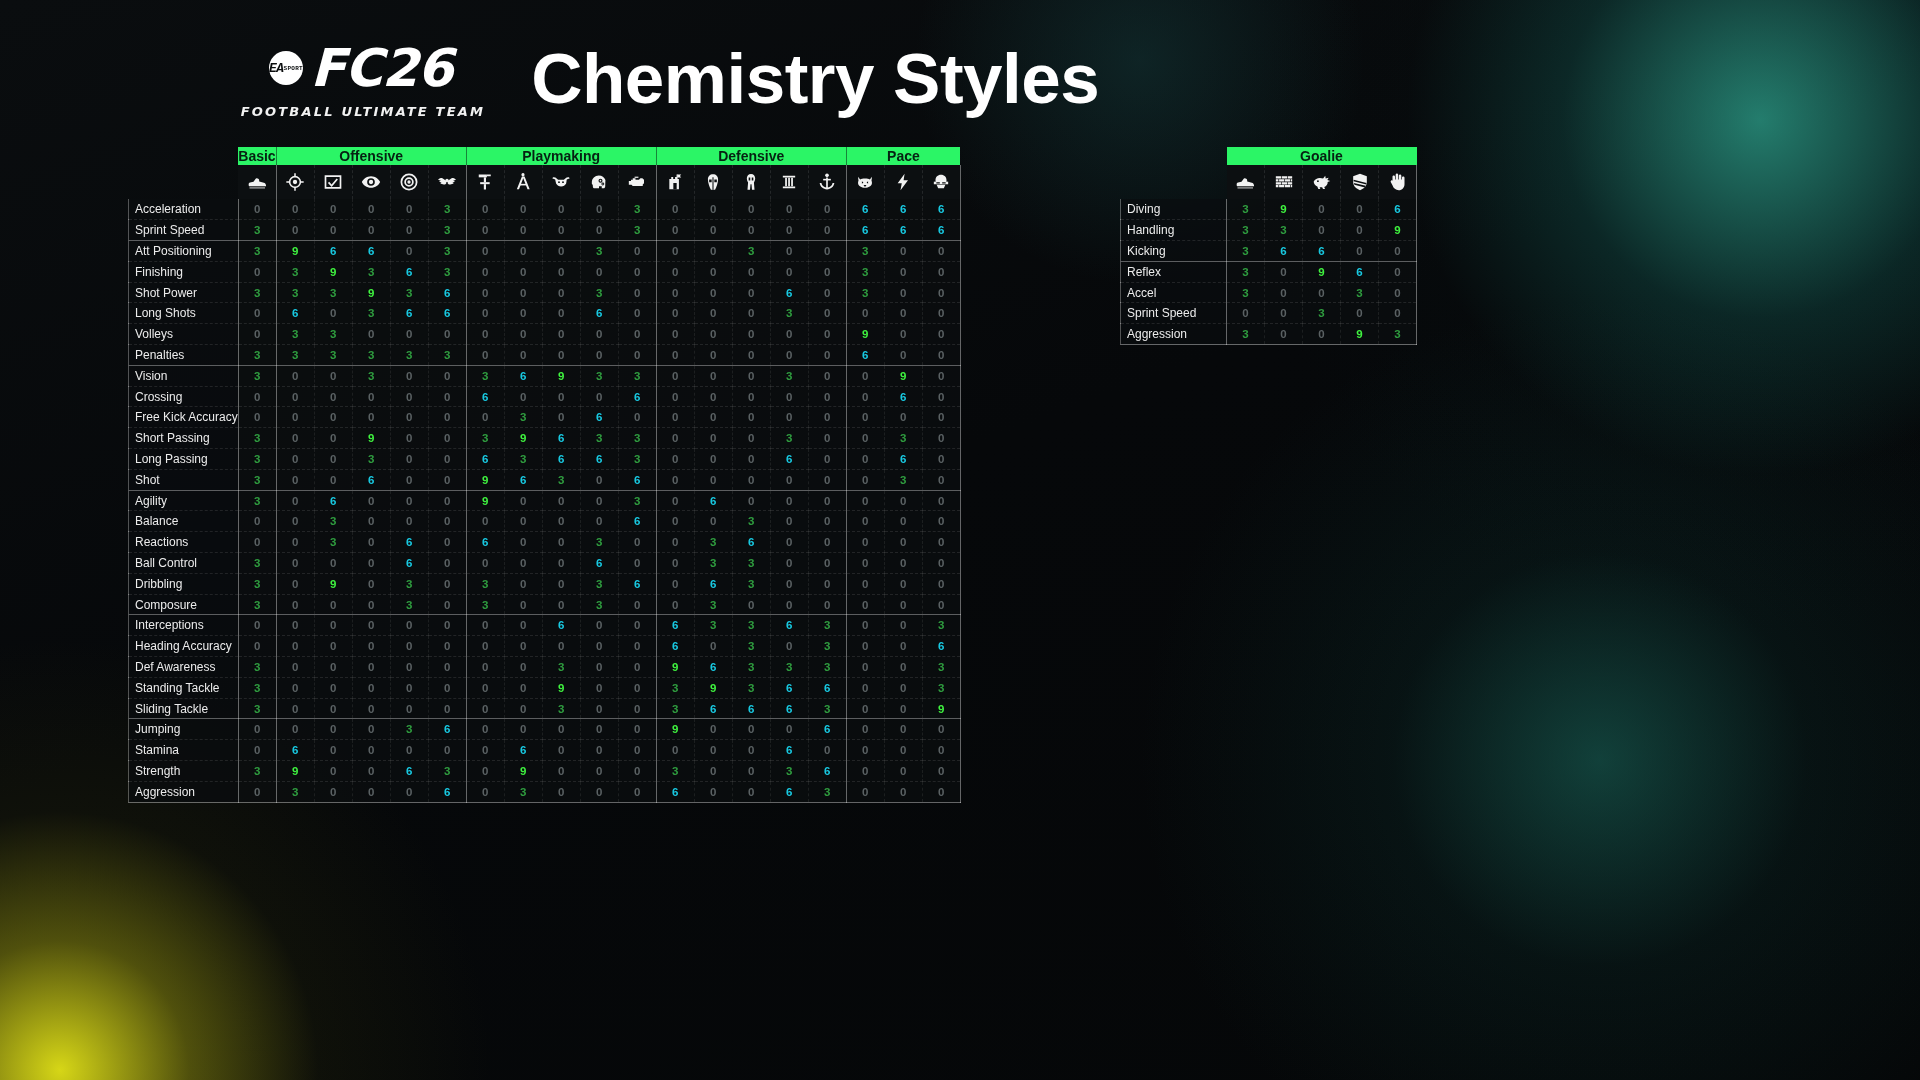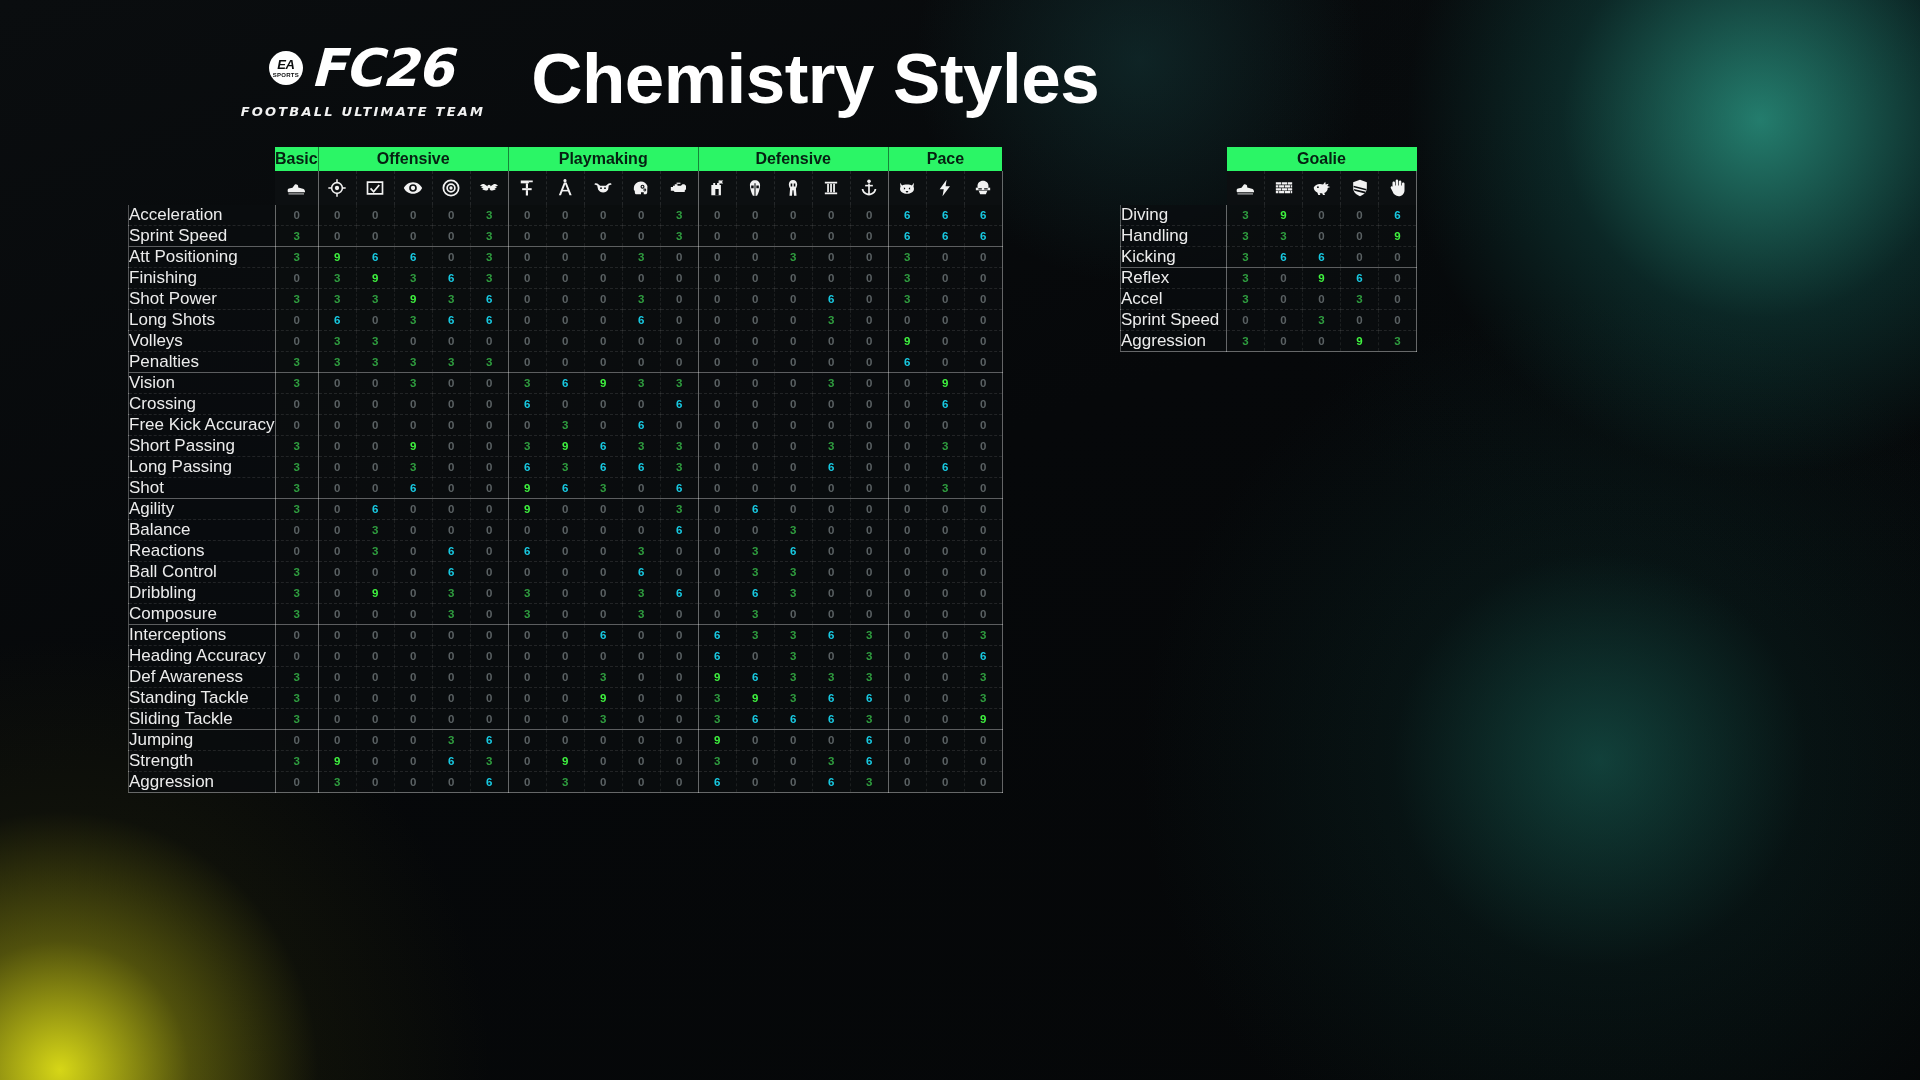"EA" .ea-badge { flex-direction: column -> row; font-family: none -> Liberation Mono, monospace; justify-content: center -> space-between }
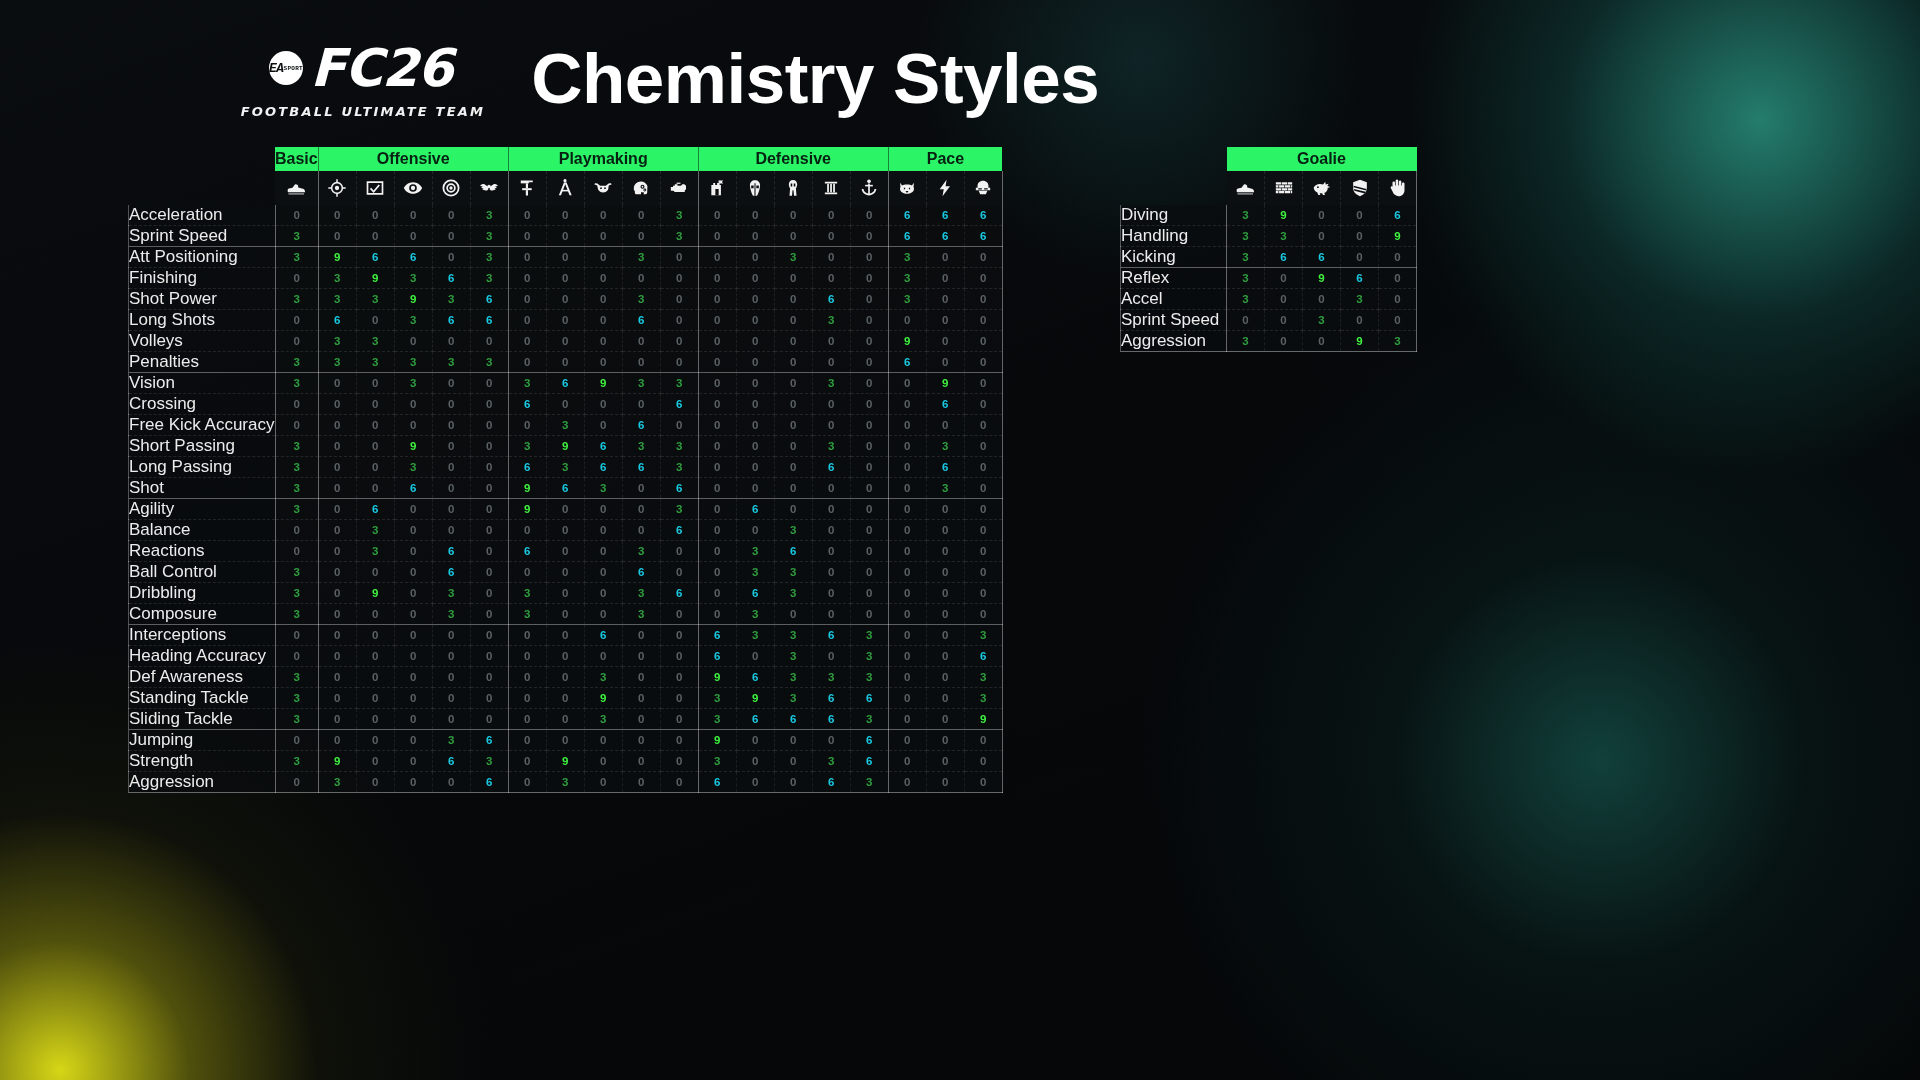"Basic" .grp-head { font-size: 16px -> 14px; height: 24px -> 18px }
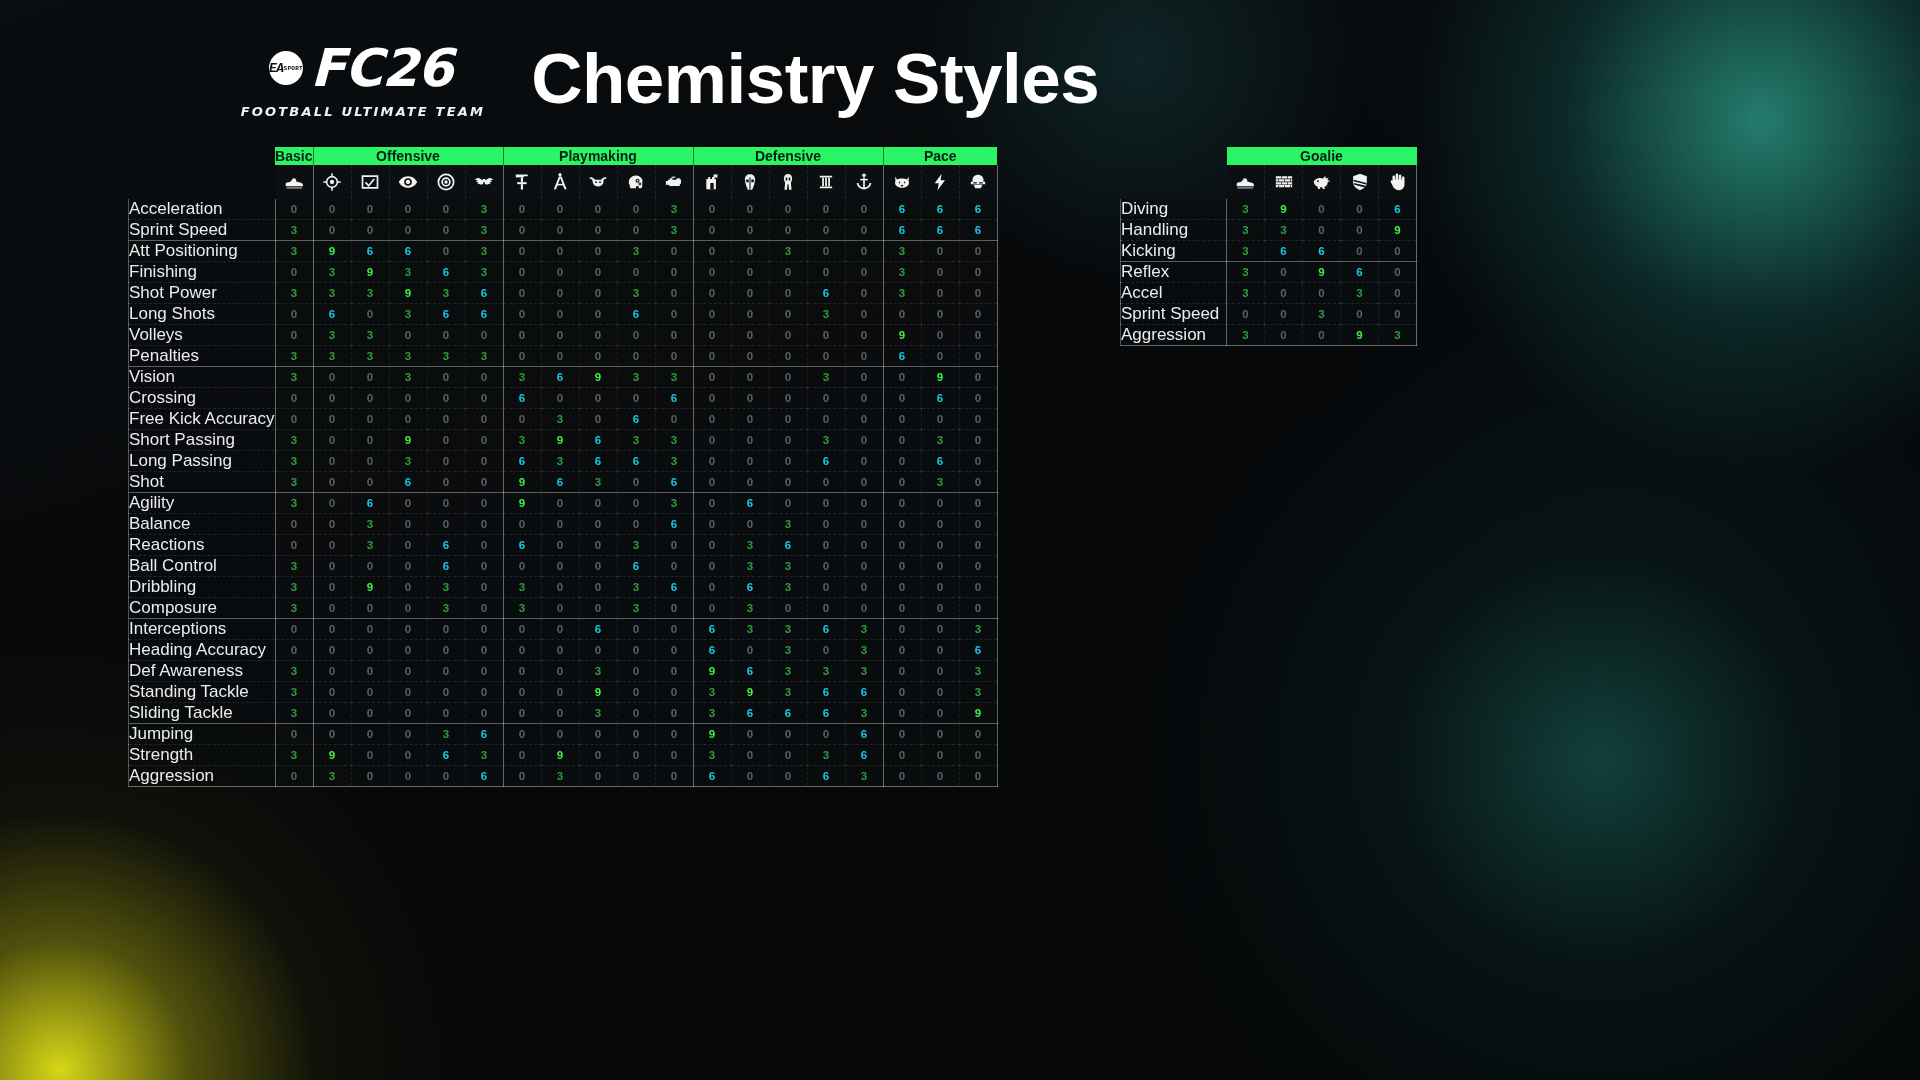"Acceleration" .row-label { font-size: 17px -> 12px; padding-left: none -> 6px }
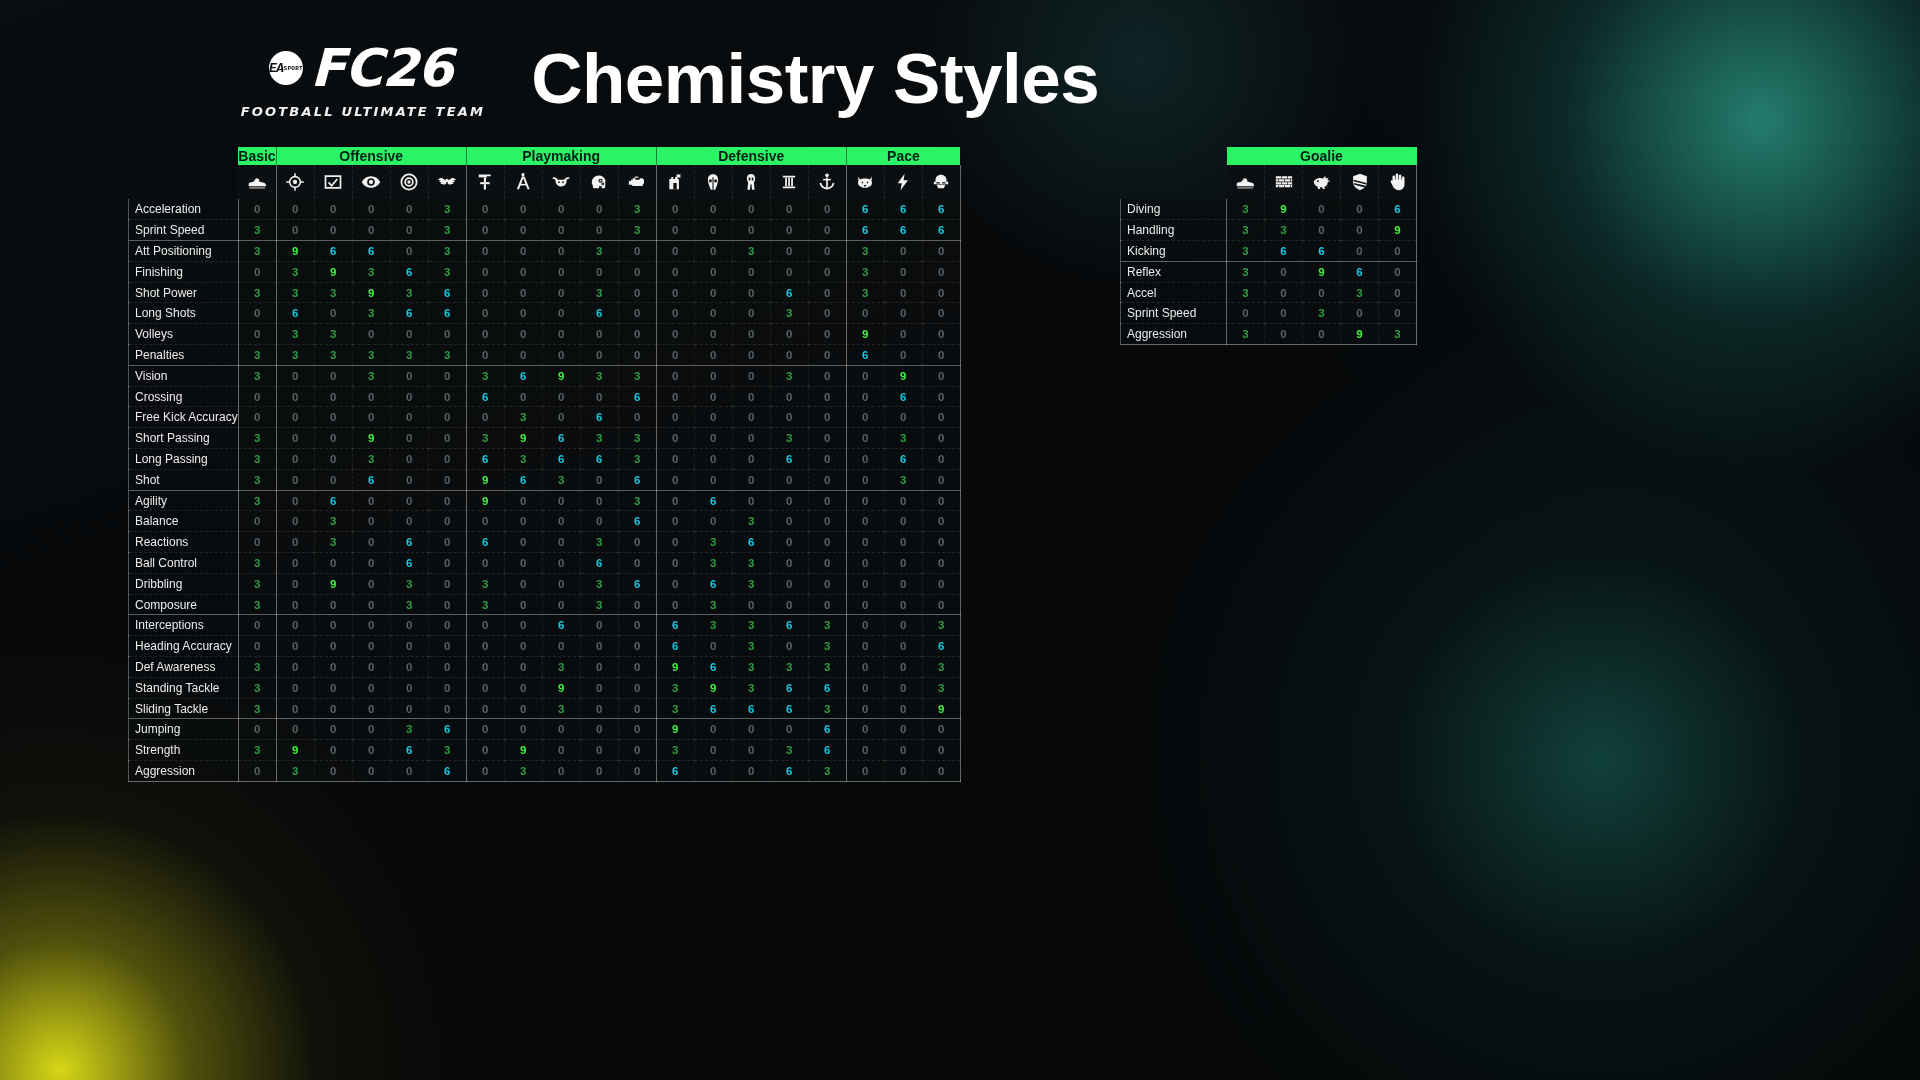"Stamina" tr { html: none -> <tr> <td>Stamina</td> <td>0</td> <td>6</td> <td>0</td> <td>0</td> <td>0</td> <td>0</td> <td>0</td> <td>6</td> <td>0</td> <td>0</td> <td>0</td> <td>0</td> <td>0</td> <td>0</td> <td>6</td> <td>0</td> <td>0</td> <td>0</td> <td>0</td> </tr> }
